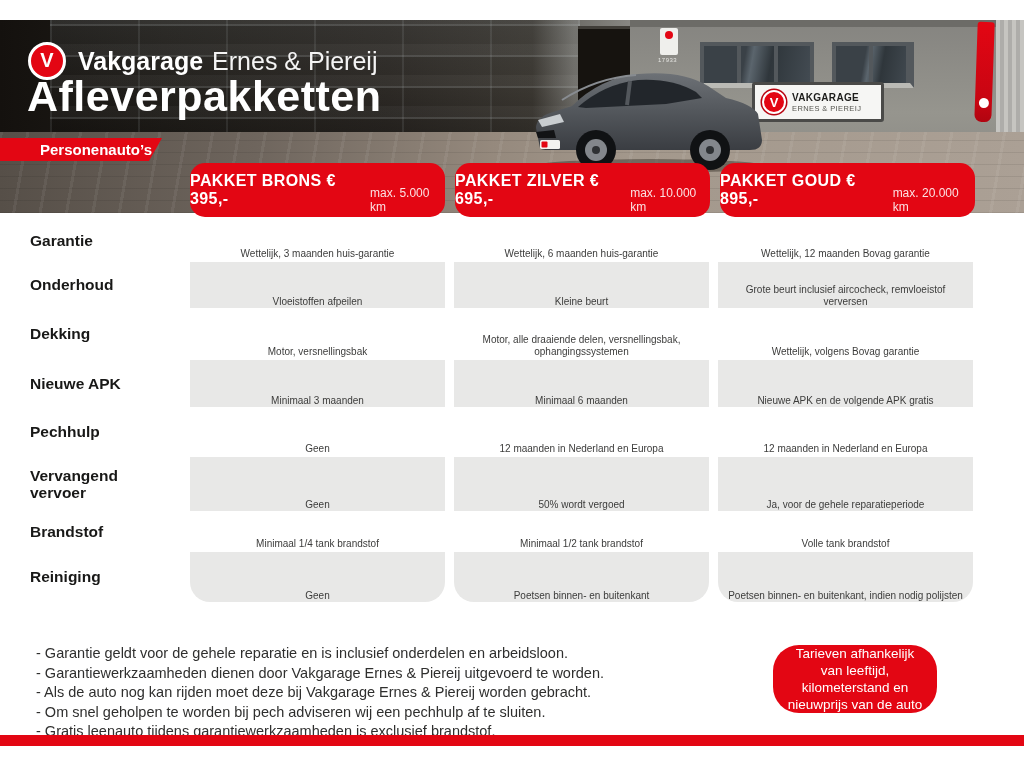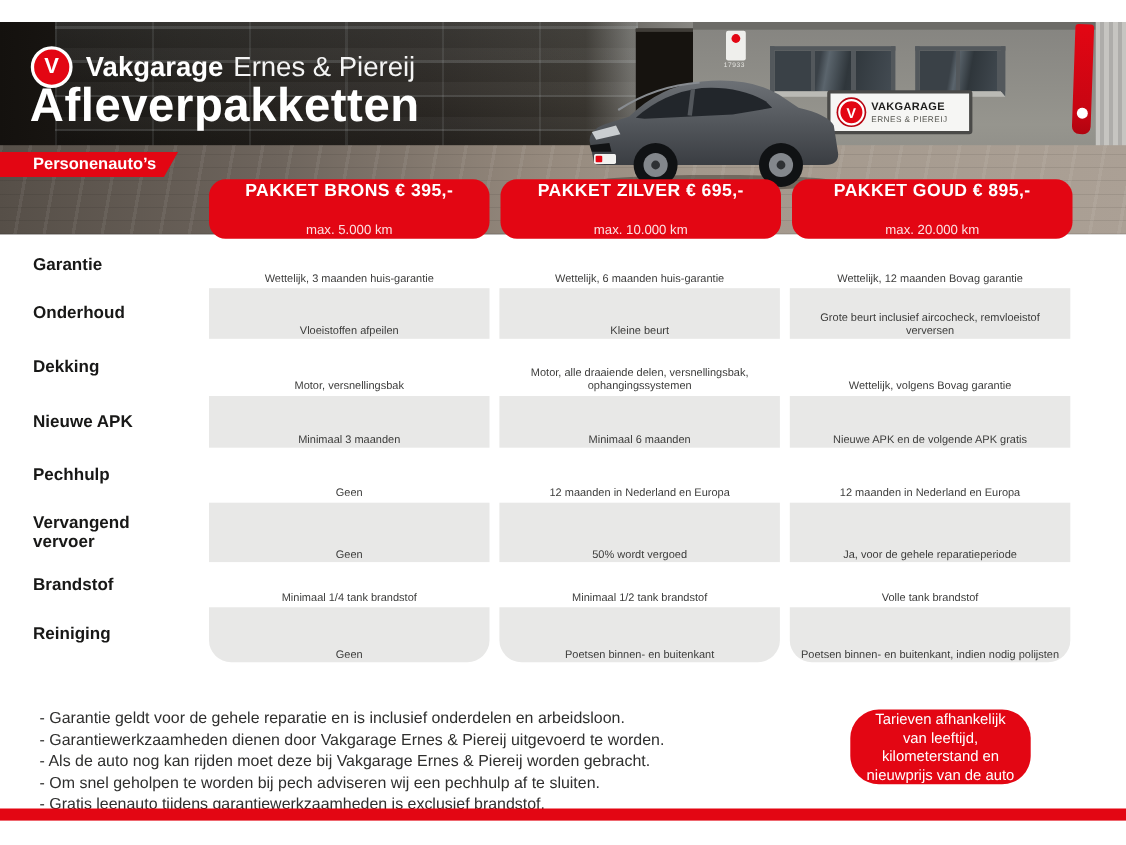"Personenauto’s" .ribbon { padding-left: 30px -> 40px }
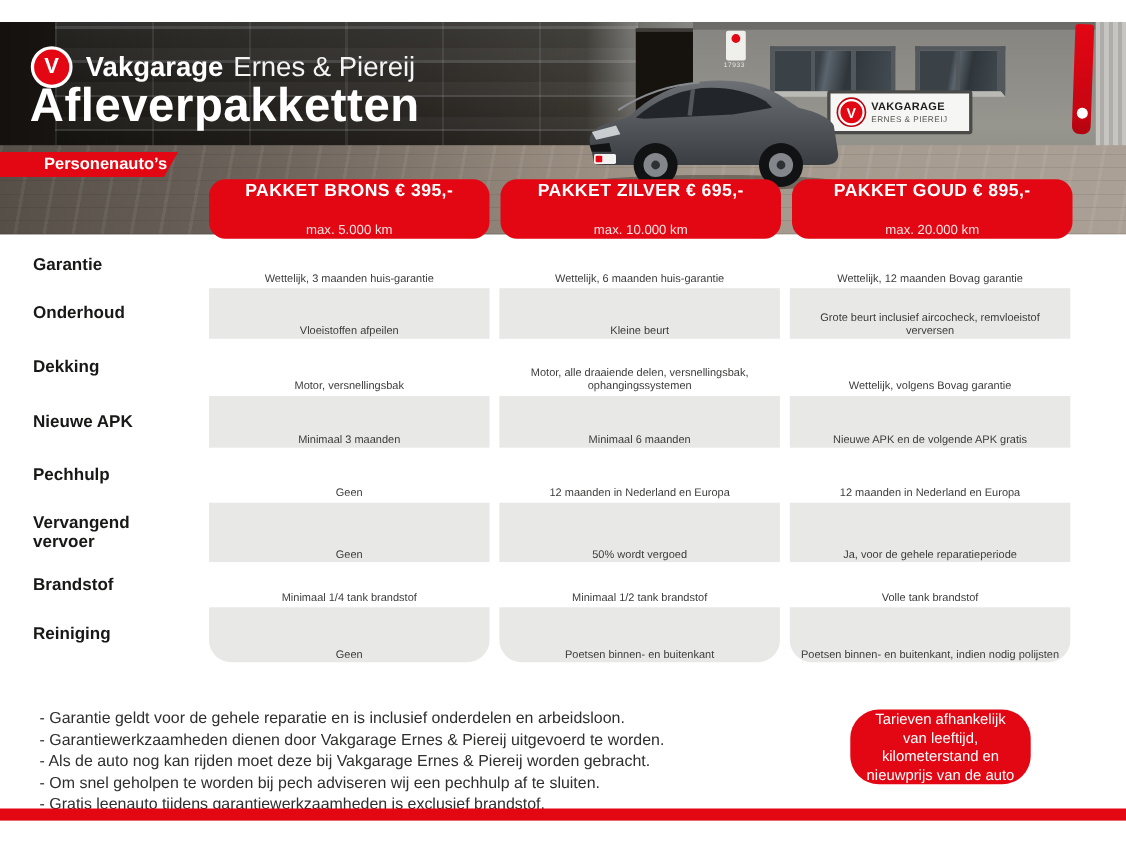"PAKKET BRONS € 395,-" .pill { flex-direction: column -> row }
